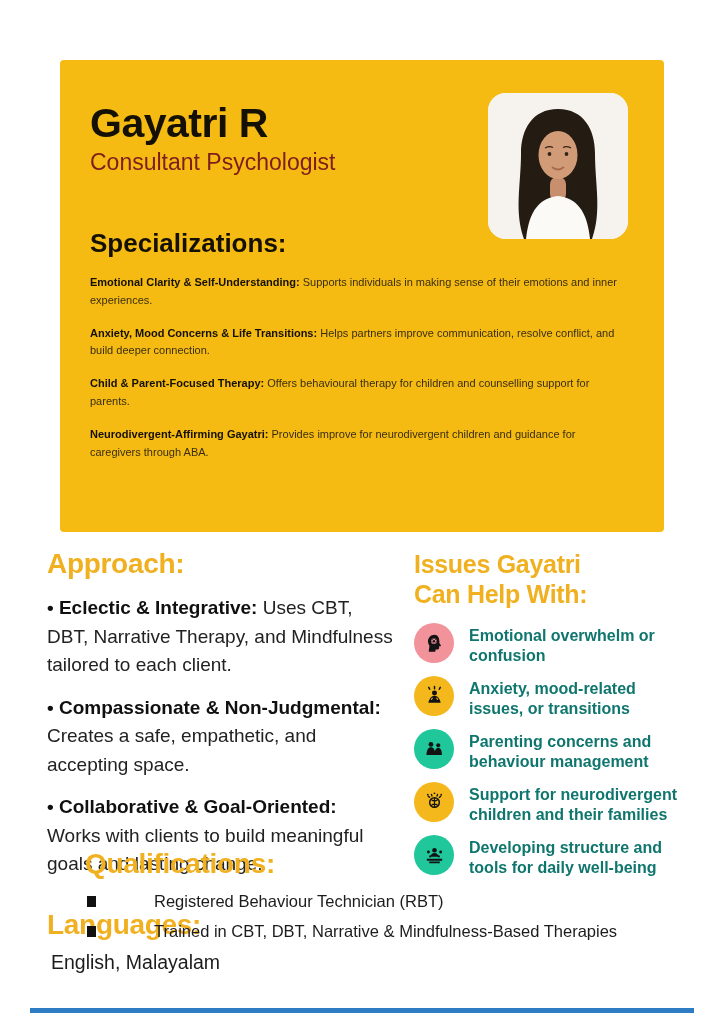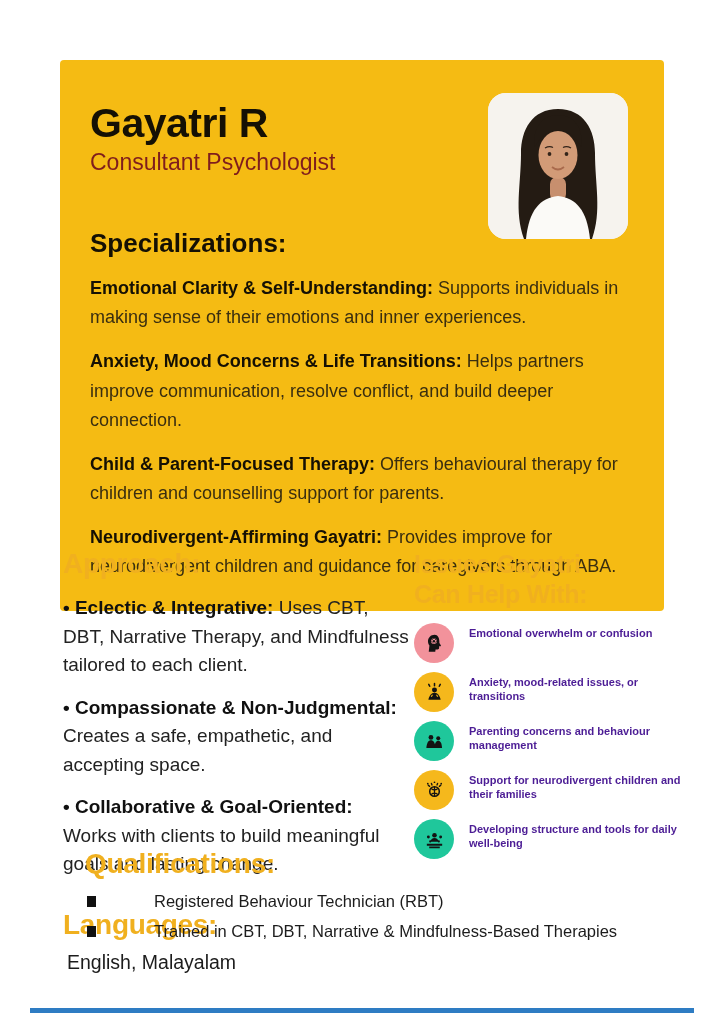"Emotional Clarity & Self-Understanding:" .spec p { font-size: 18px -> 11px }
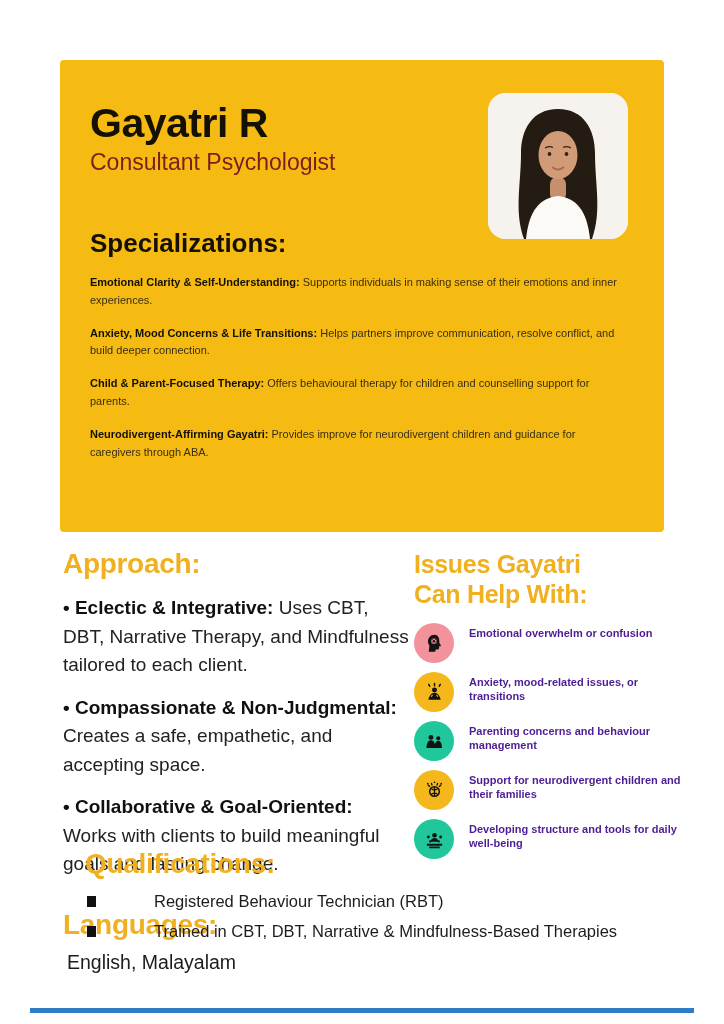"Approach:" .columns { padding: 0 34px 0 63px -> 0 34px 0 47px }
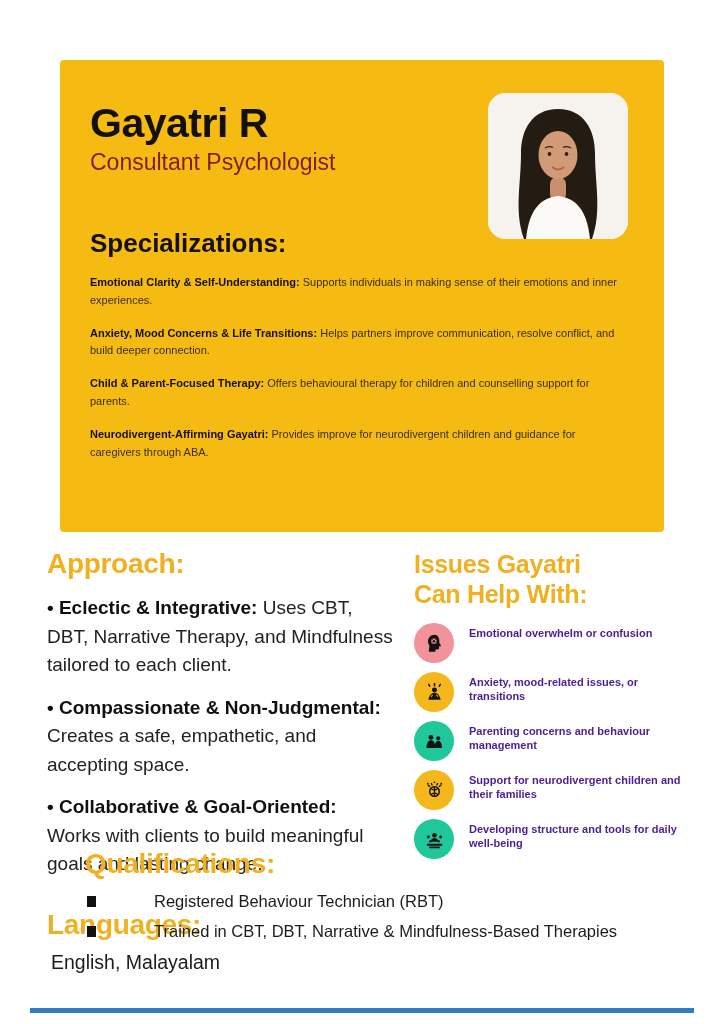"Emotional overwhelm or confusion" .issue-text { color: #4c1d95 -> #0f766e; font-size: 11px -> 16px }
